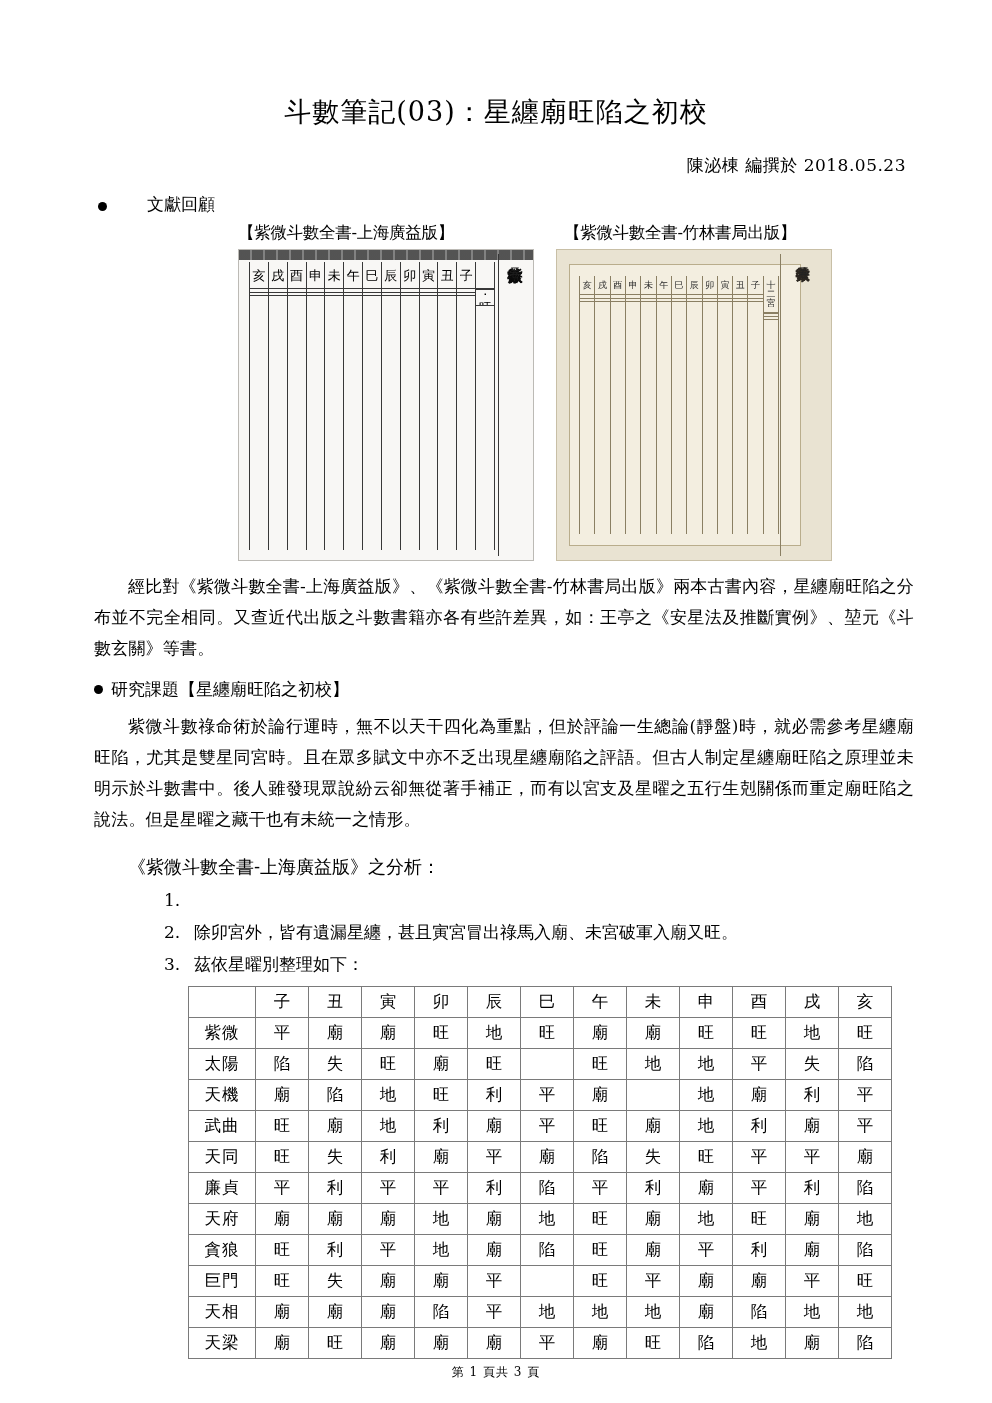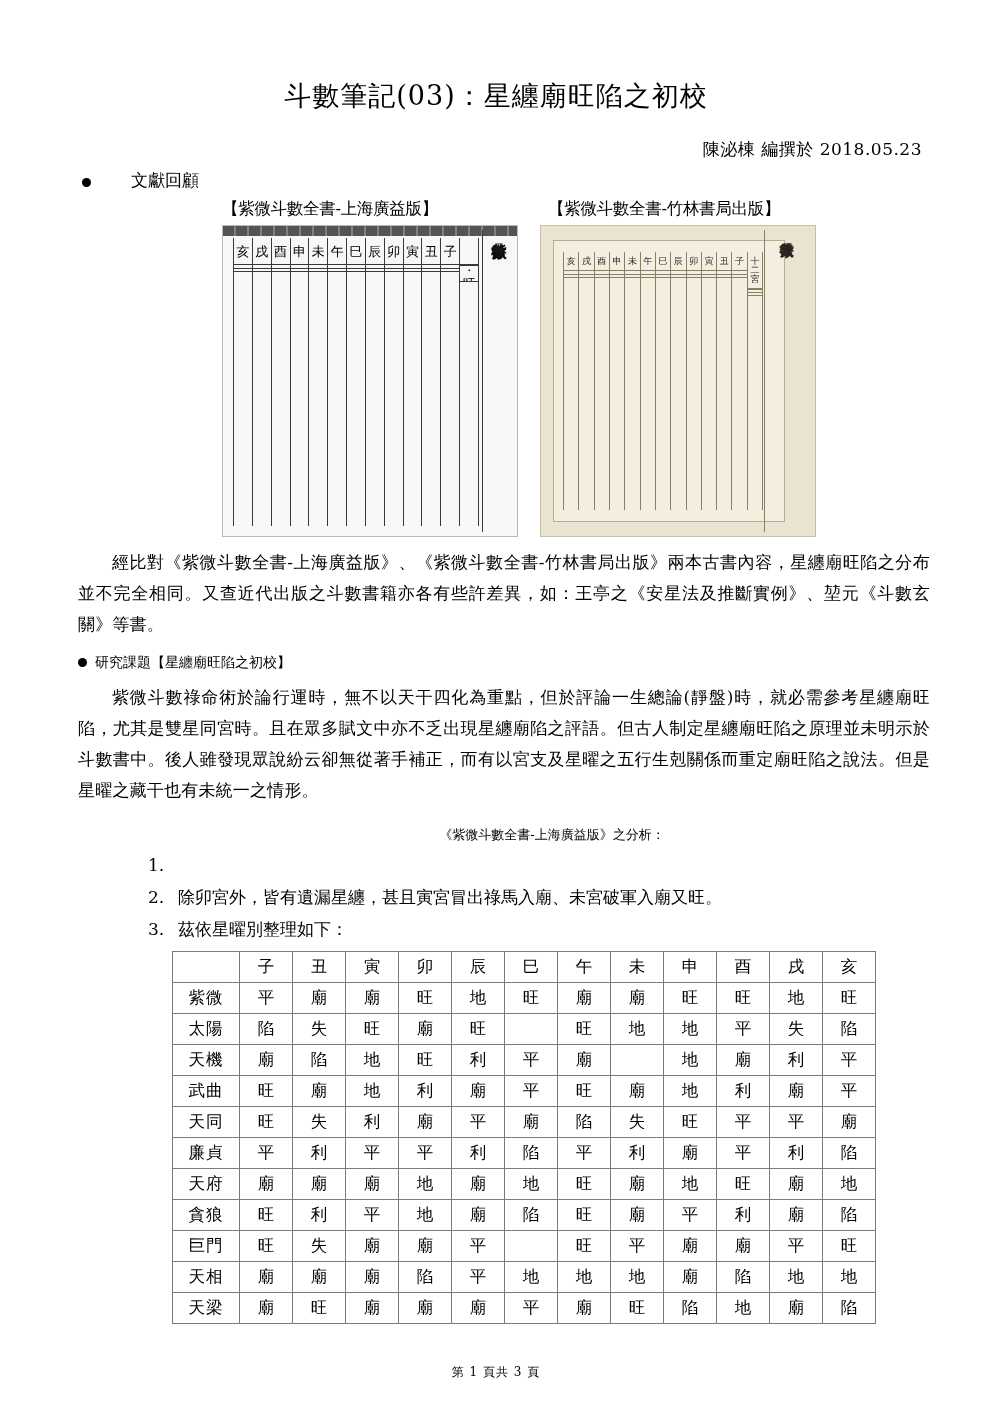"斗數筆記(03)：星纏廟旺陷之初校" .page { padding: 0 -> 16px }
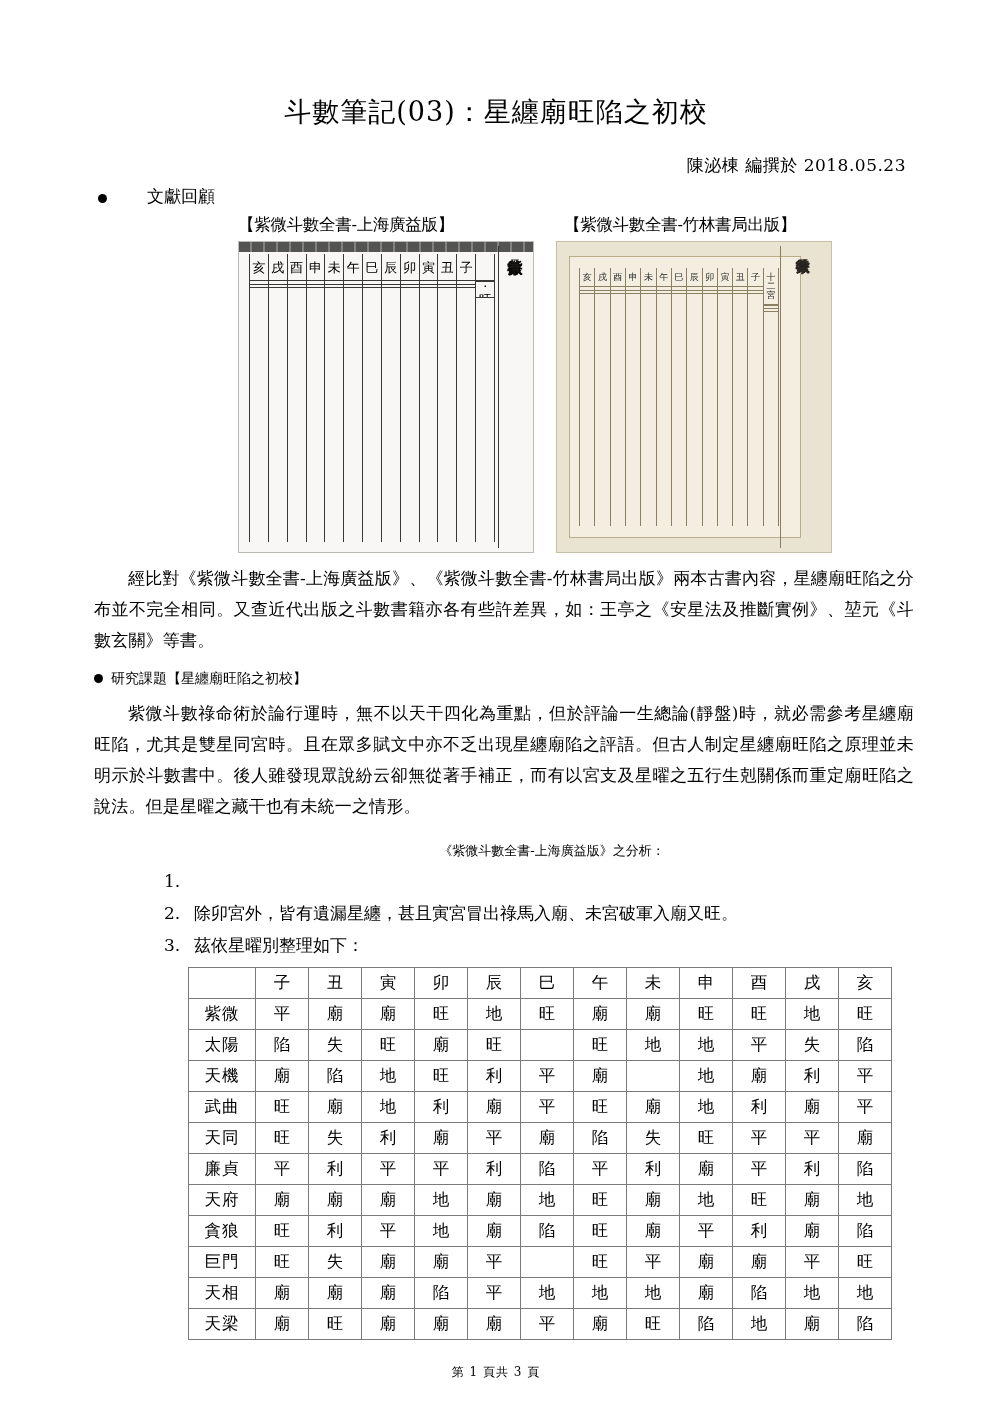"文獻回顧" .bullet-row { margin-top: 8px -> 16px }
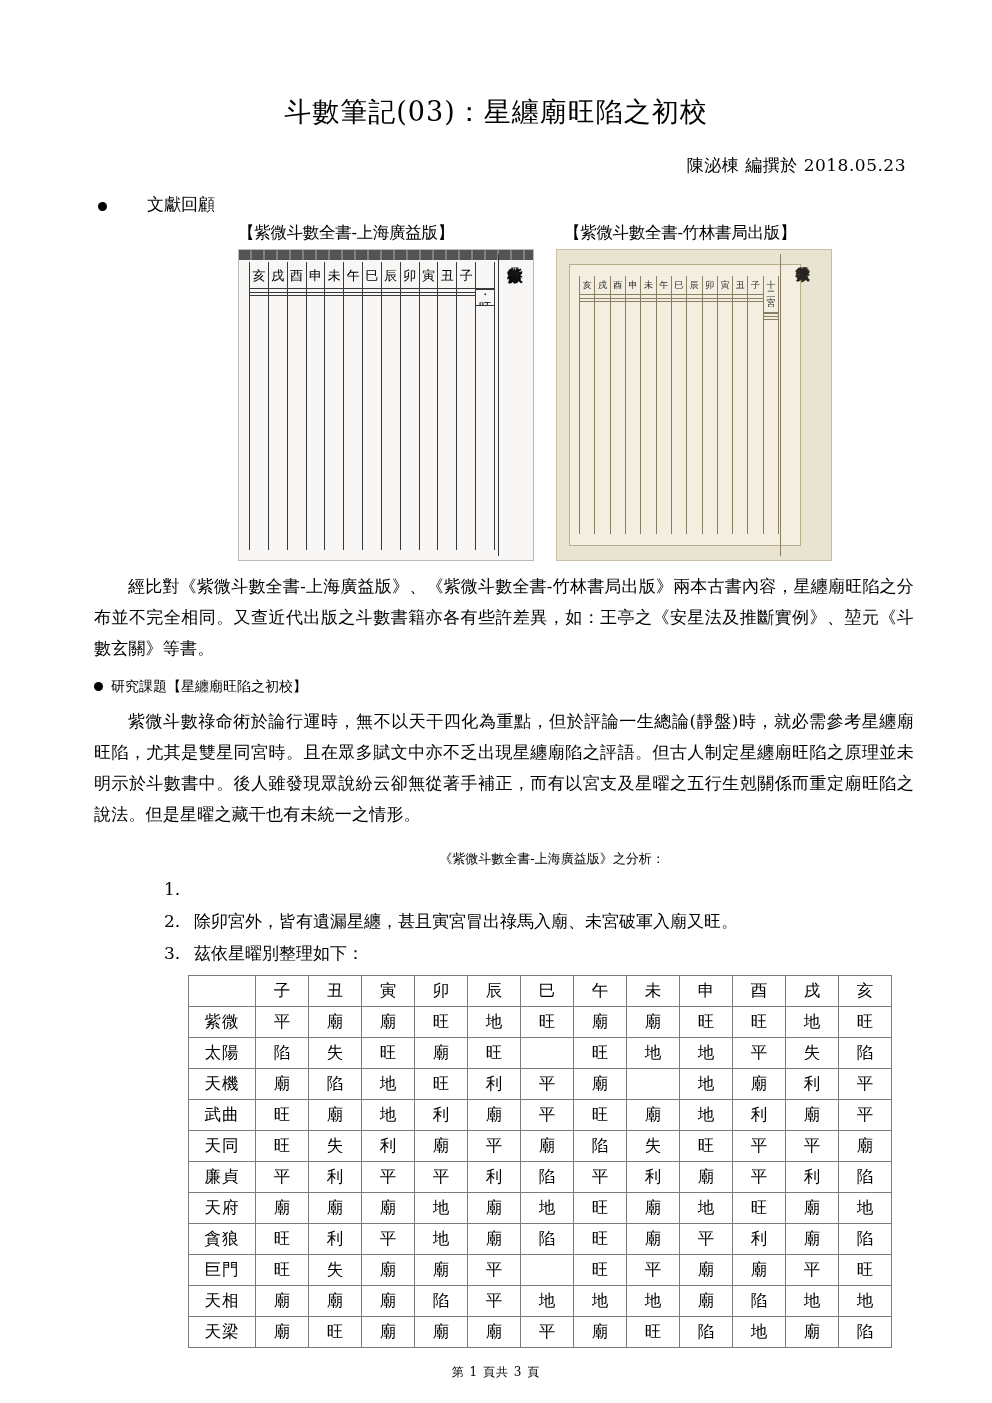"研究課題【星纏廟旺陷之初校】" .section-head { font-size: 14px -> 17px }
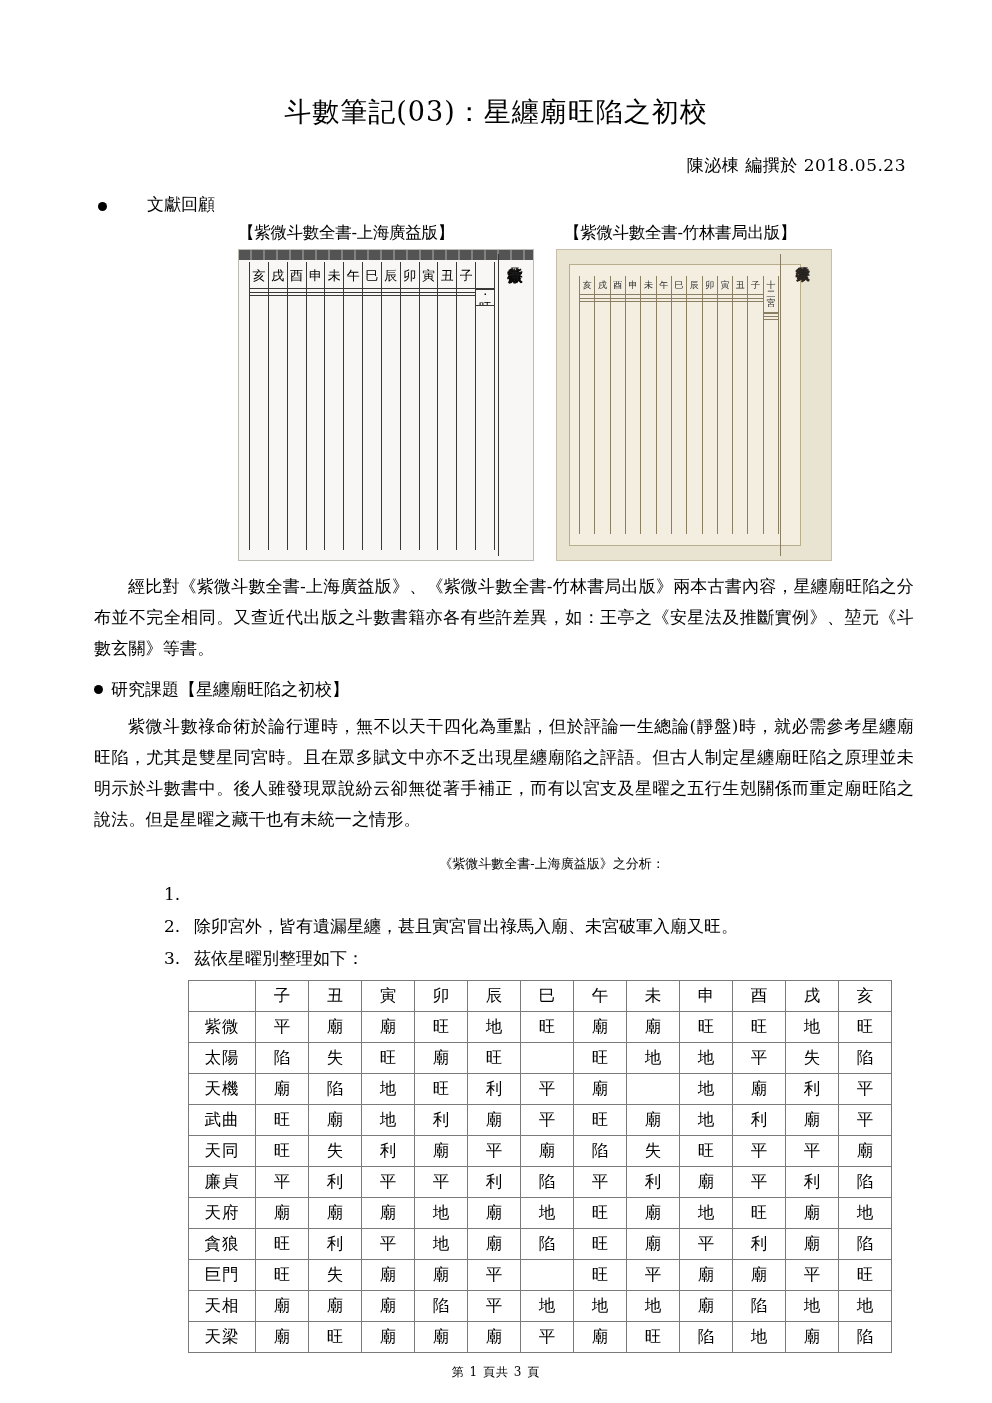"《紫微斗數全書-上海廣益版》之分析：" .sub-head { font-size: 13px -> 18px; text-align: center -> none }
